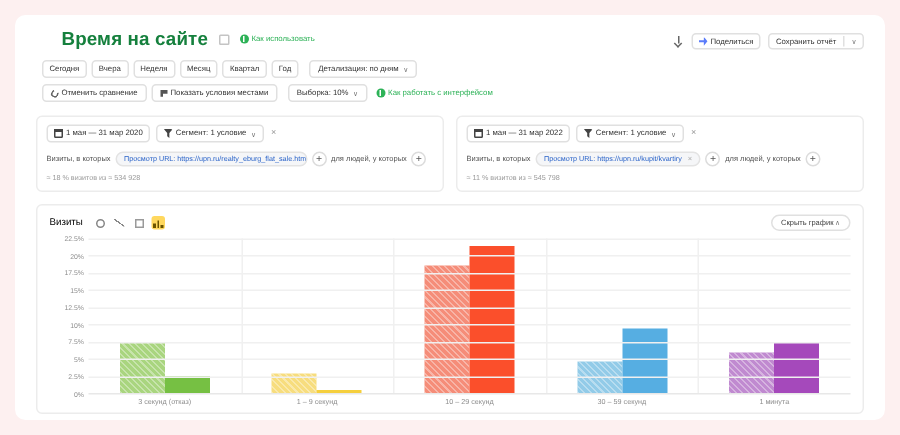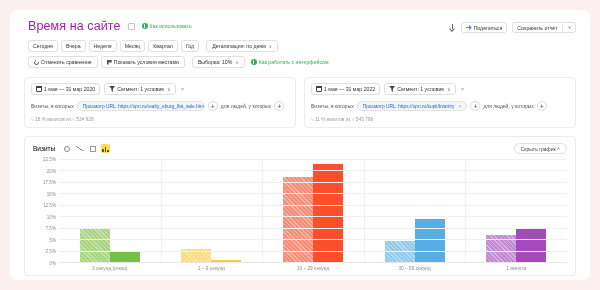"Время на сайте" .page-title { color: #a21caf -> #15803d; font-weight: 400 -> 700; margin-left: none -> 13px }
